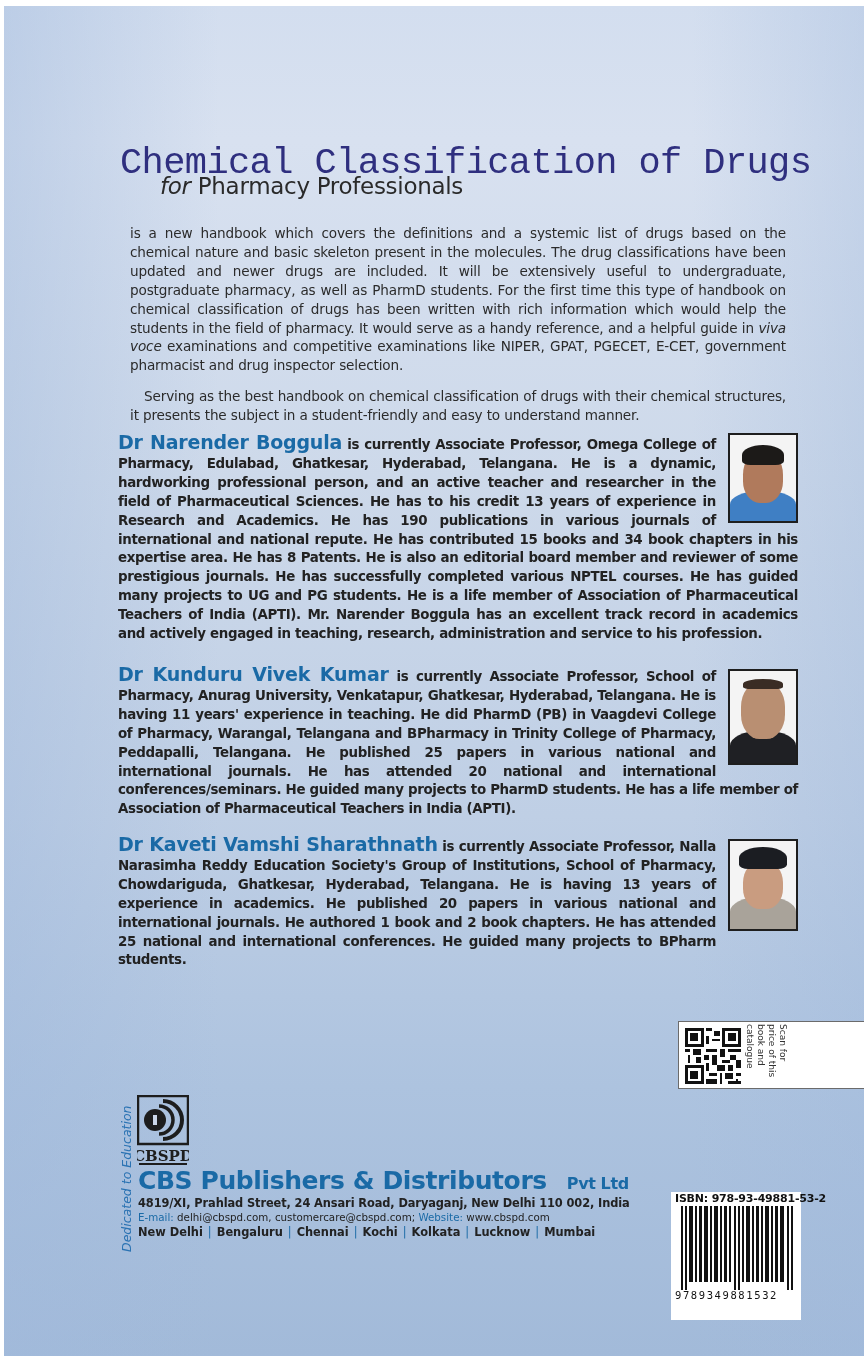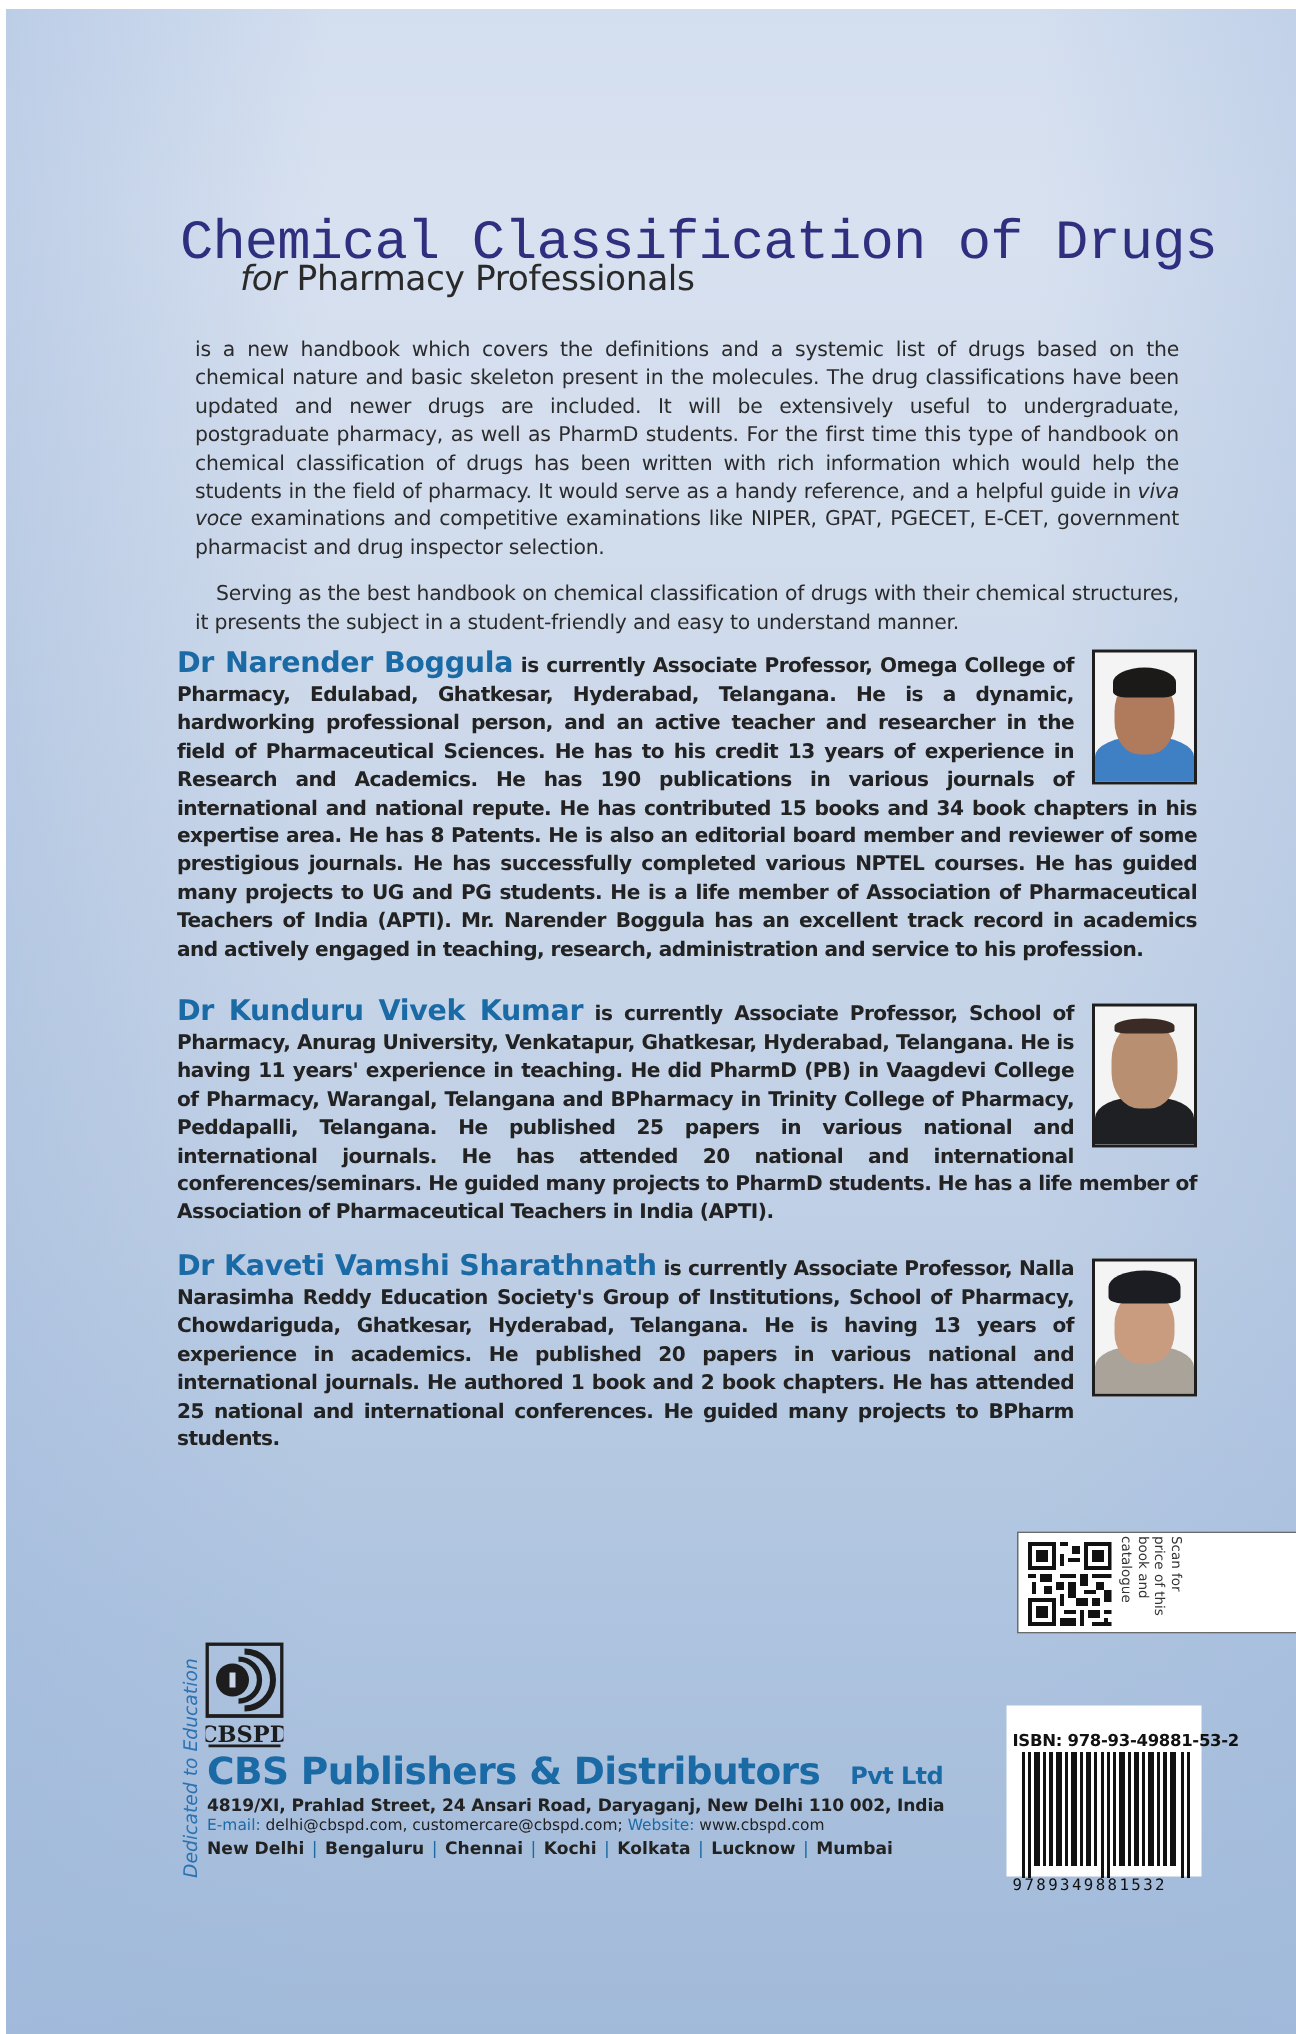"ISBN: 978-93-49881-53-2" .isbn-box { height: 114px -> 128px; padding: 17px 4px -> 0 4px; top: 1131px -> 1186px }
